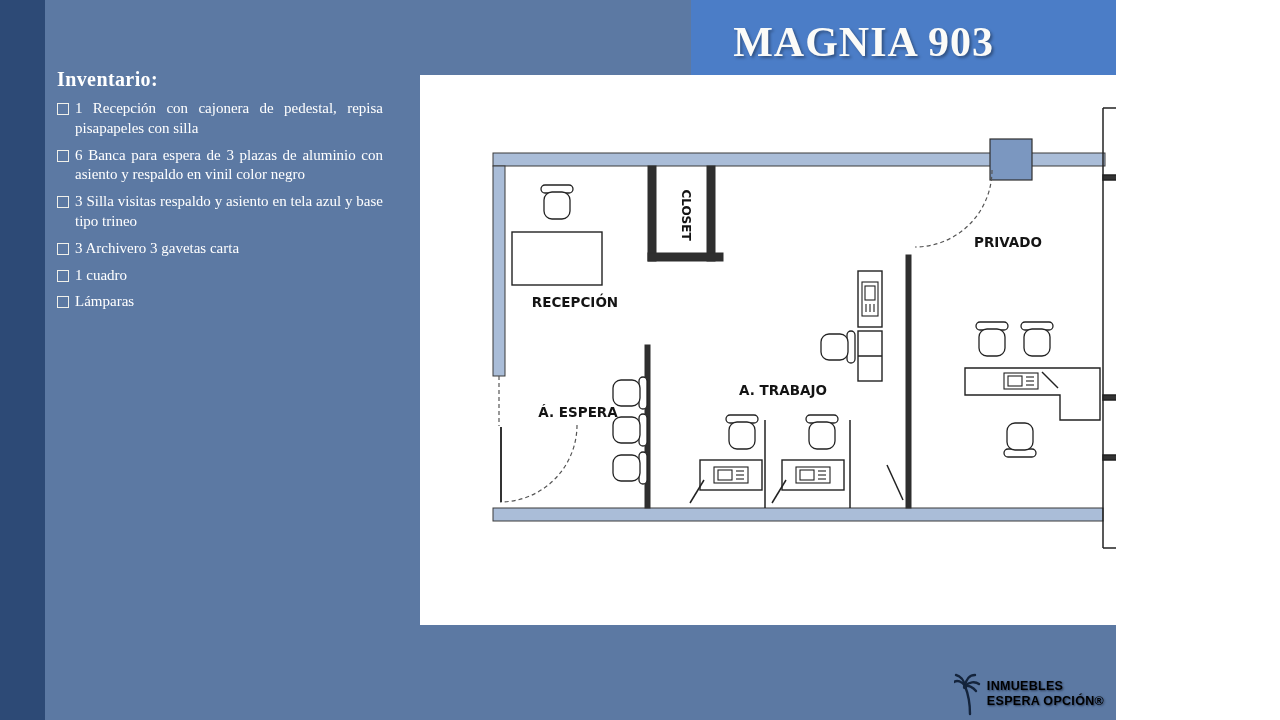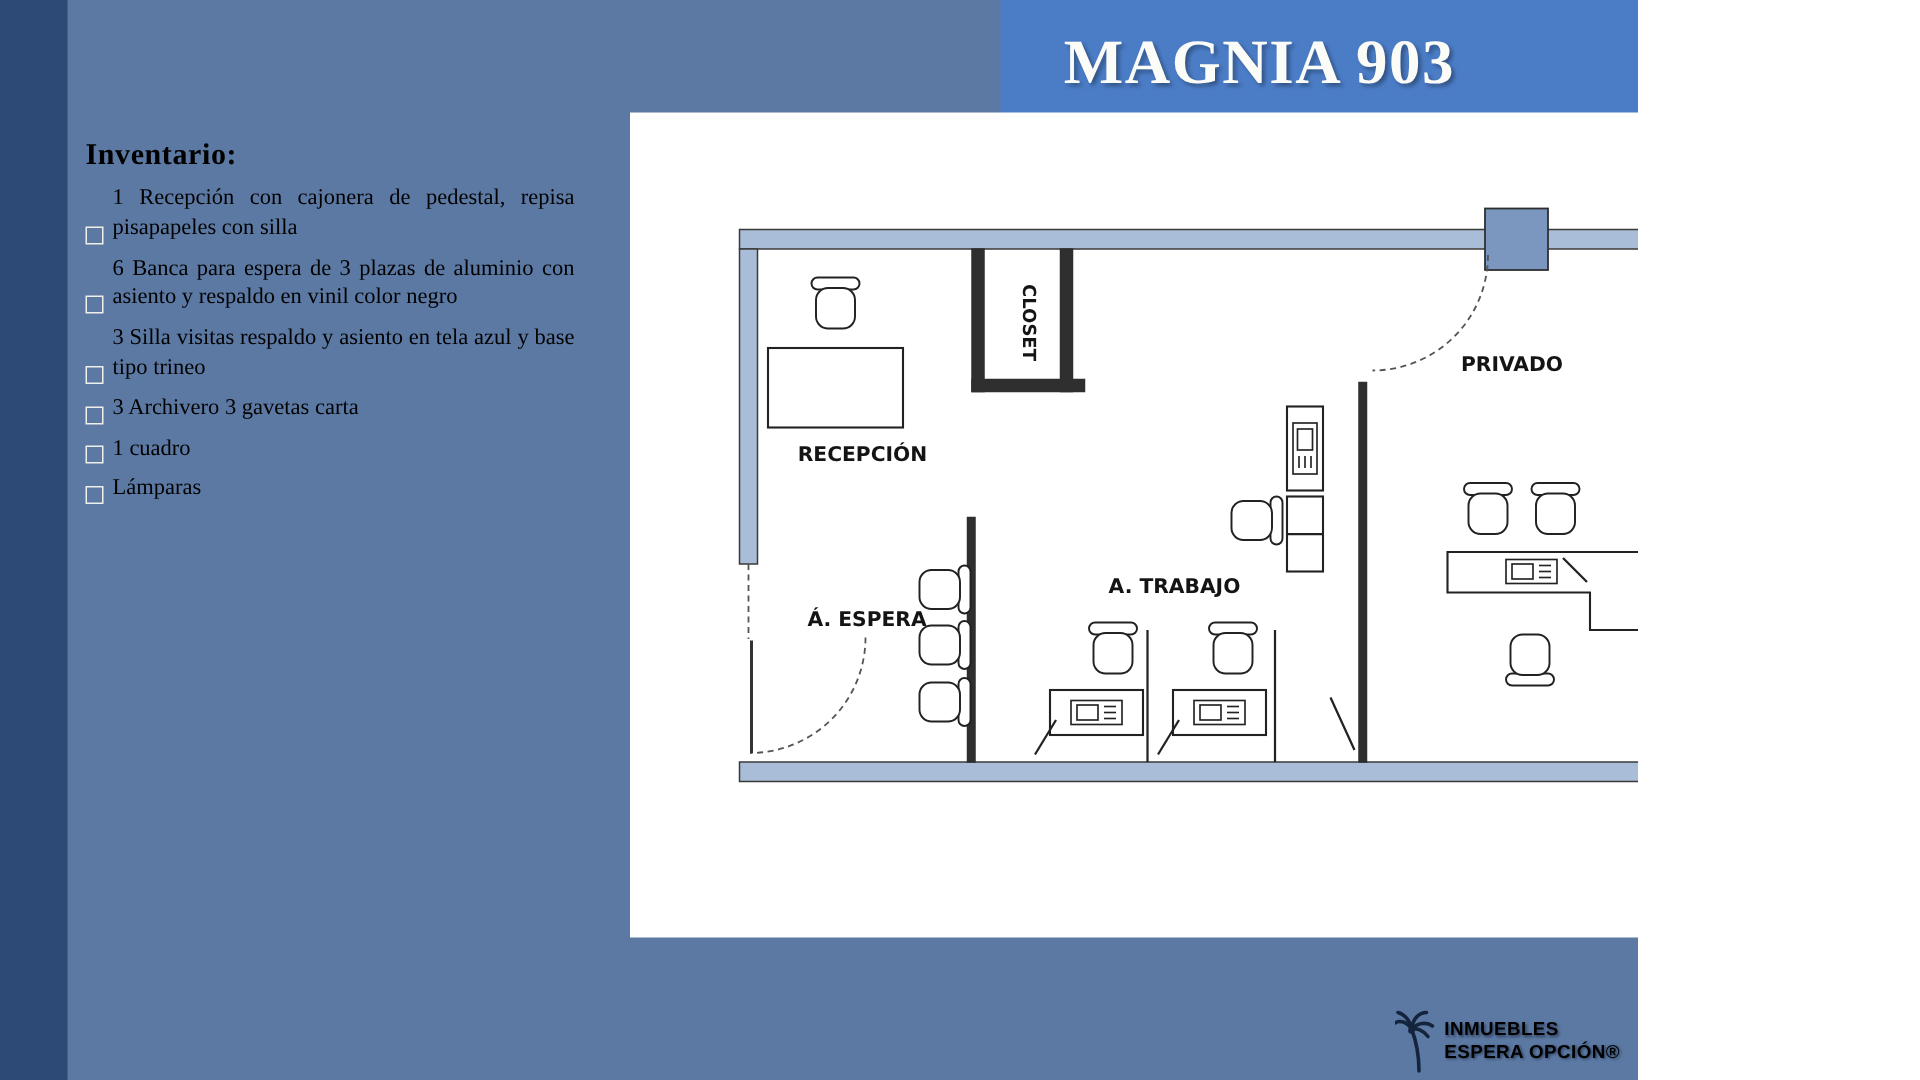"MAGNIA 903" .slide { padding-left: none -> 24px }
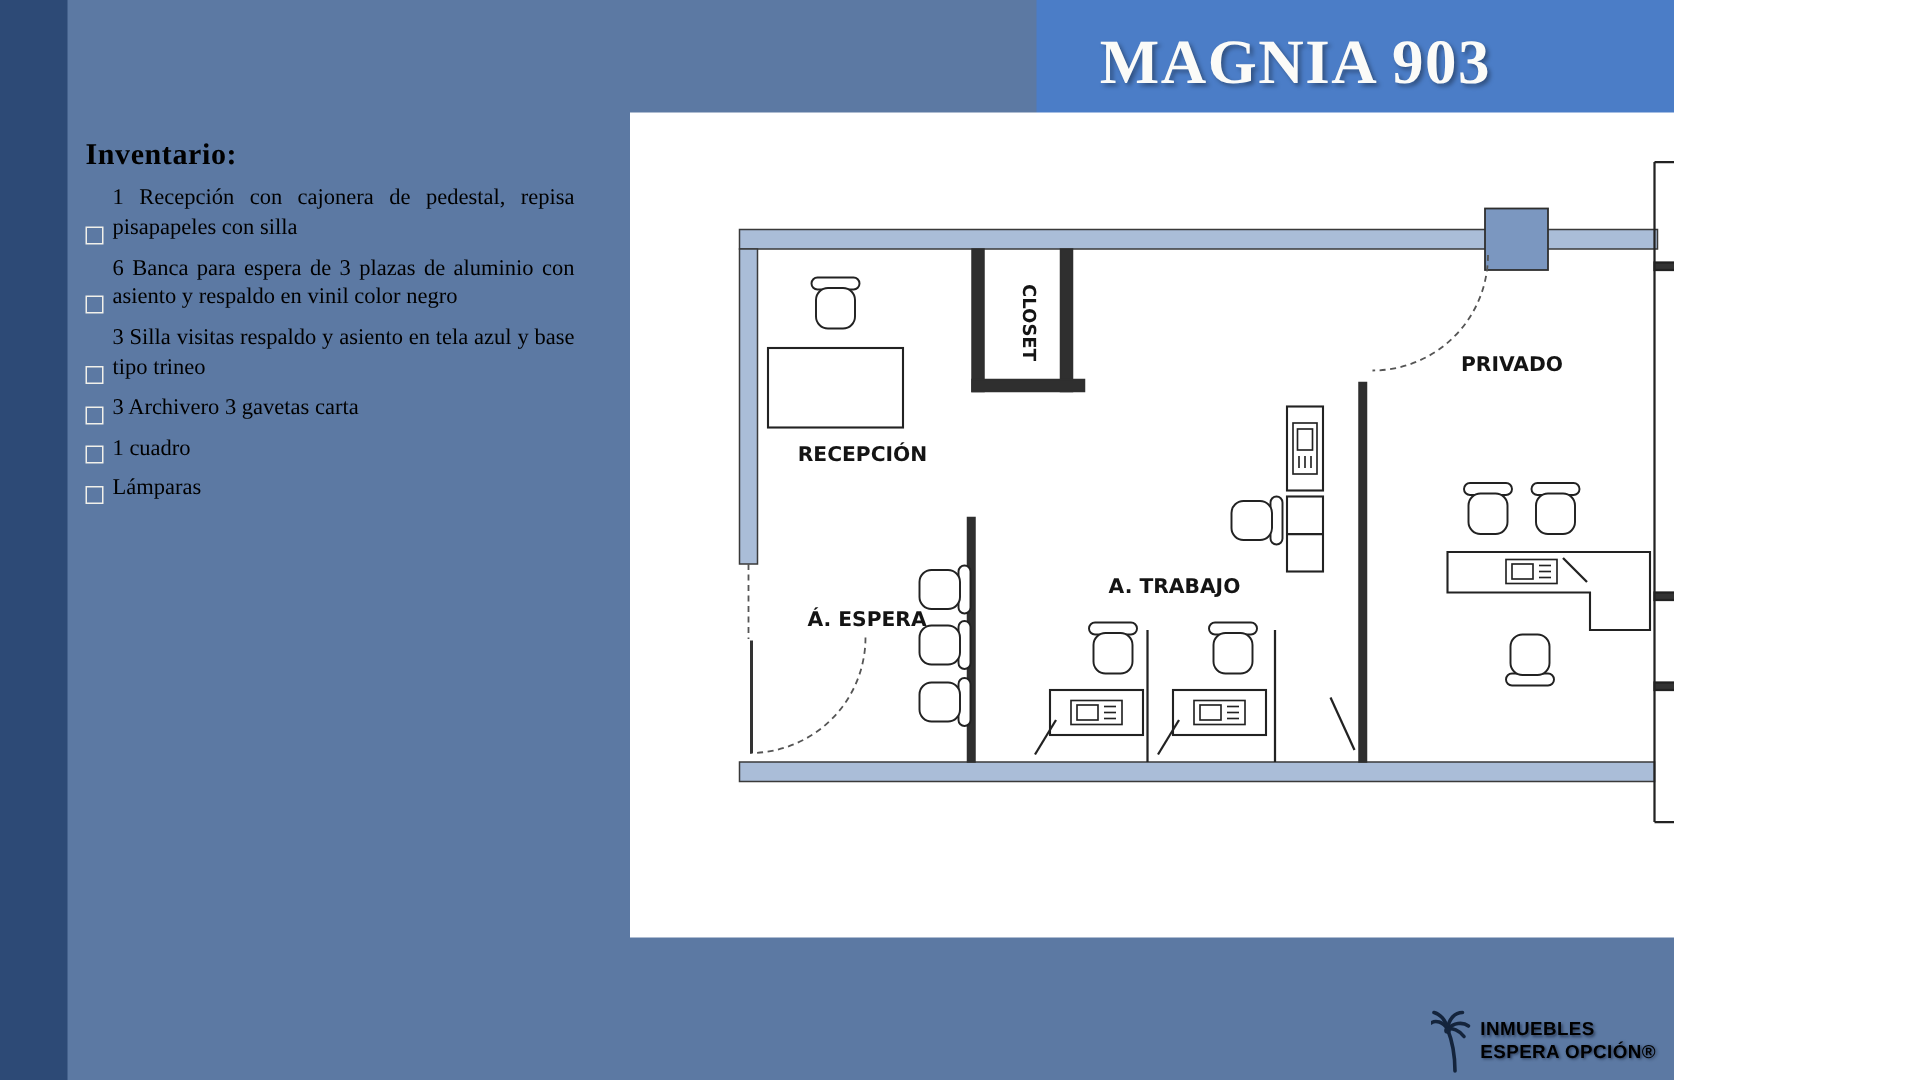"Inventario:" .inventory { color: #000000 -> #ffffff; top: 92px -> 68px }
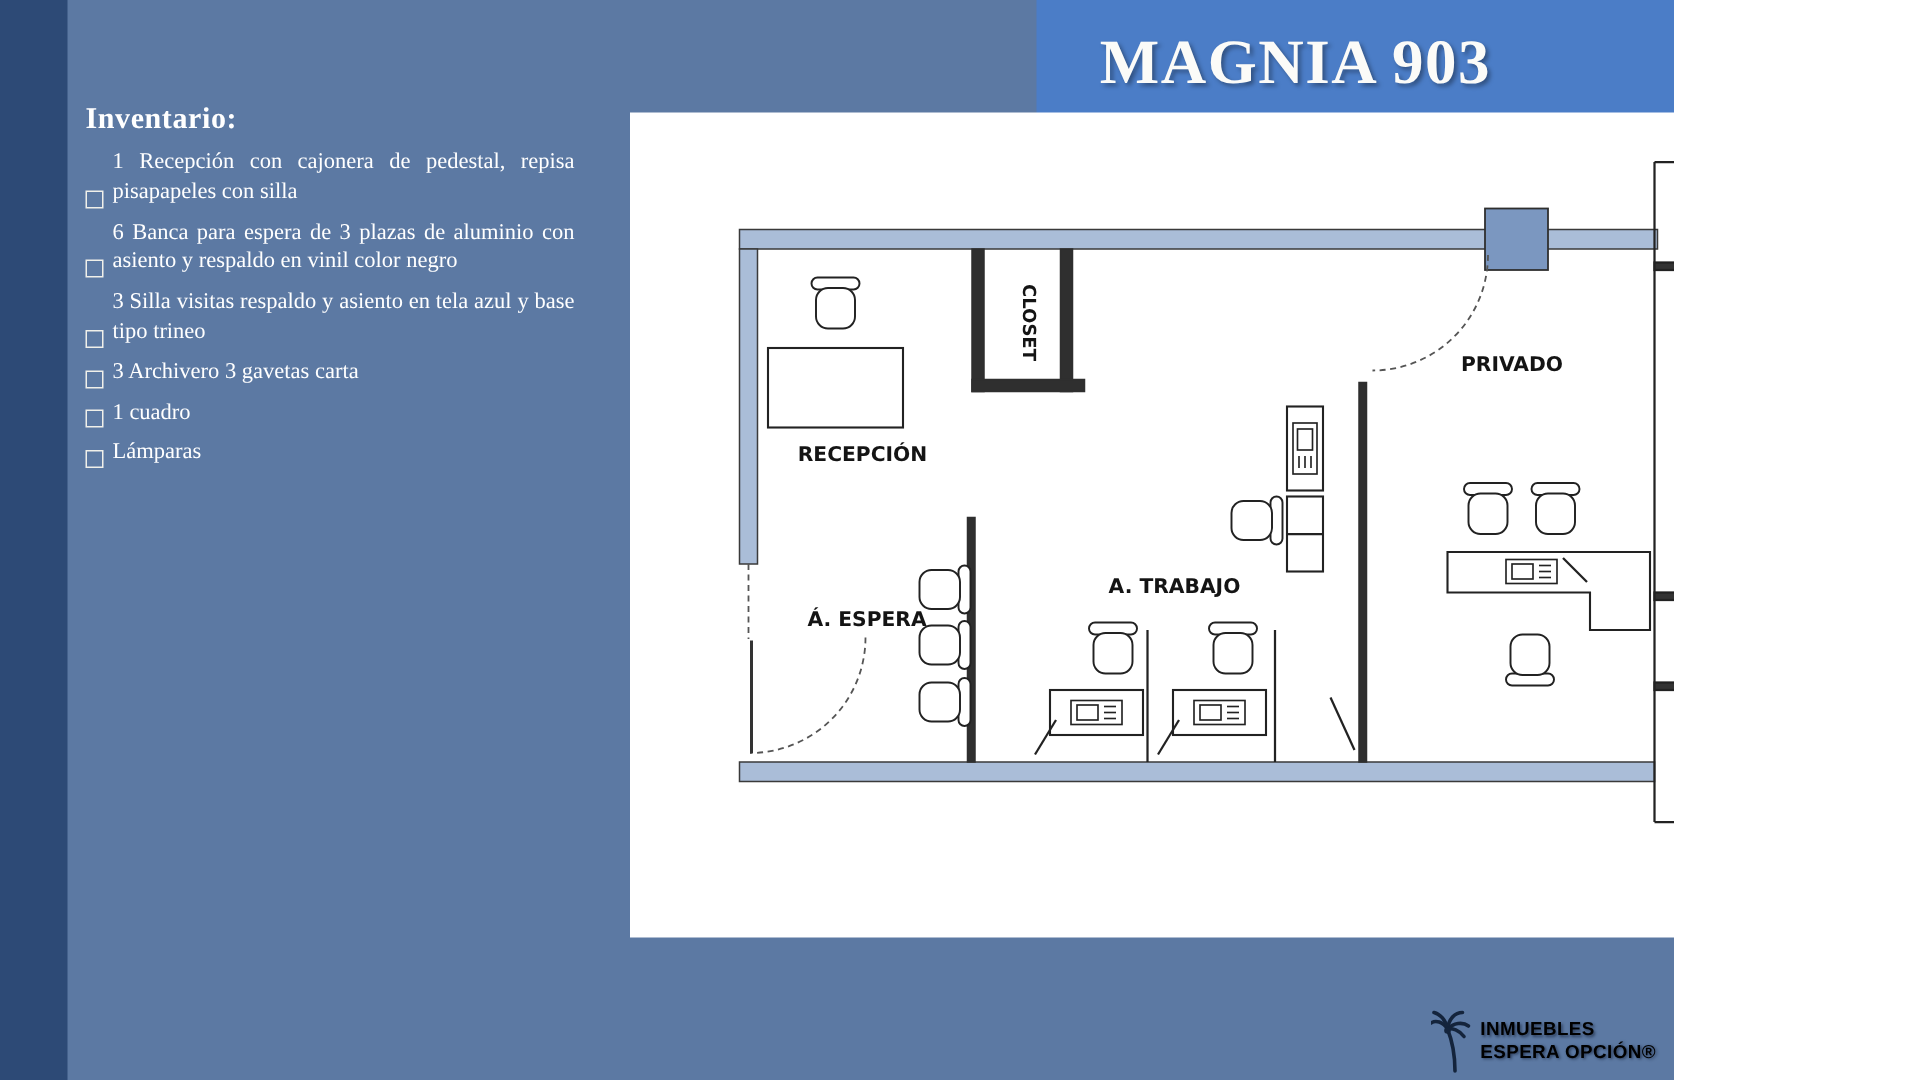"1 Recepción con cajonera de" .inv-item { align-items: flex-end -> flex-start }
